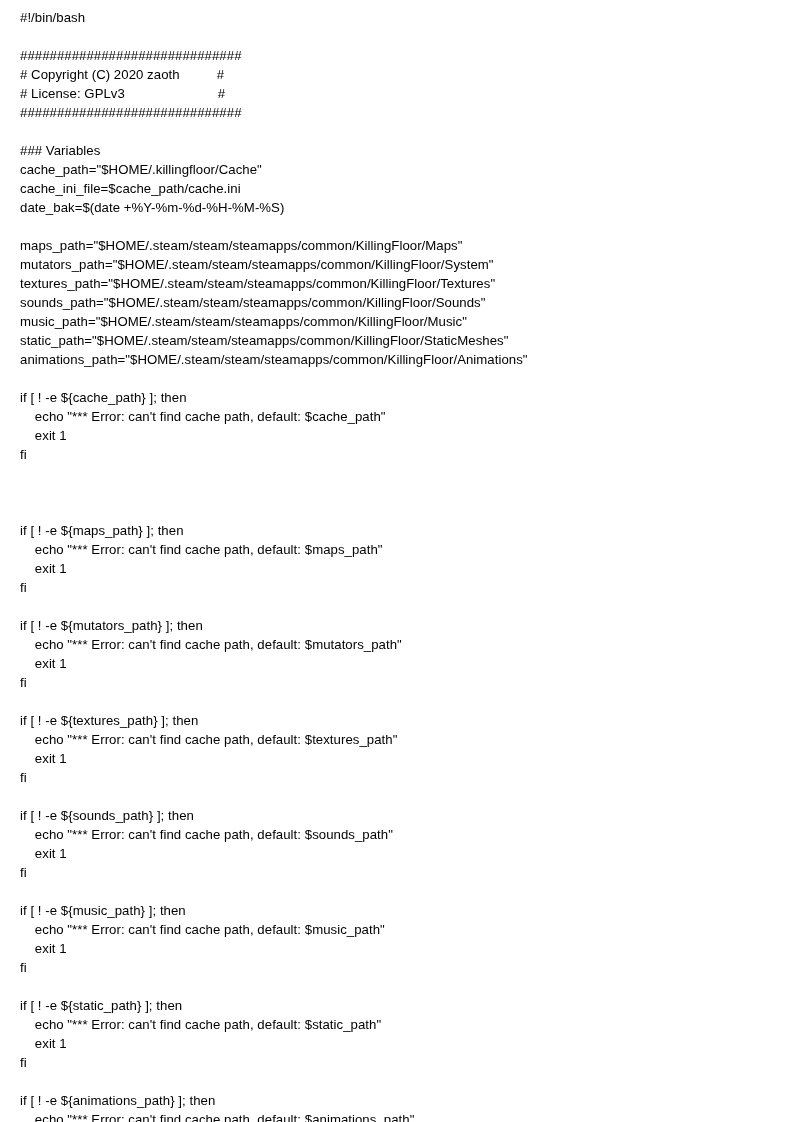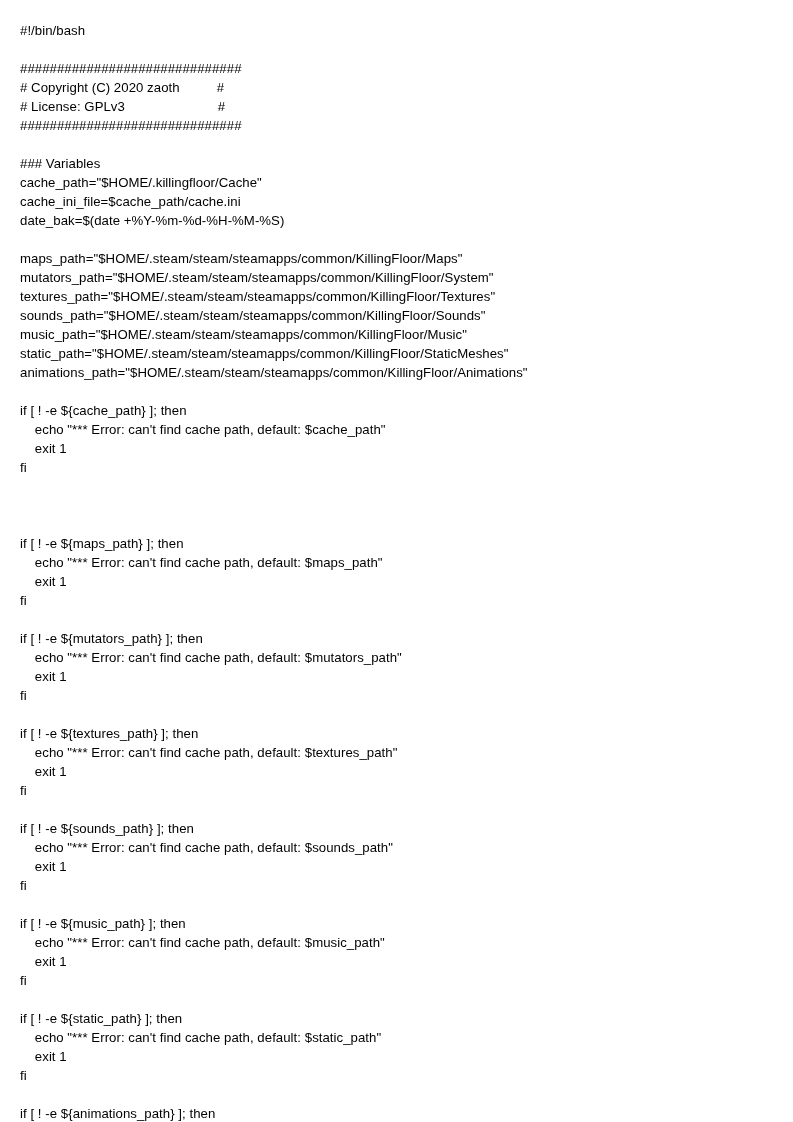"#!/bin/bash" #page { padding: 21px 20px 0 20px -> 8px 20px 0 20px }
